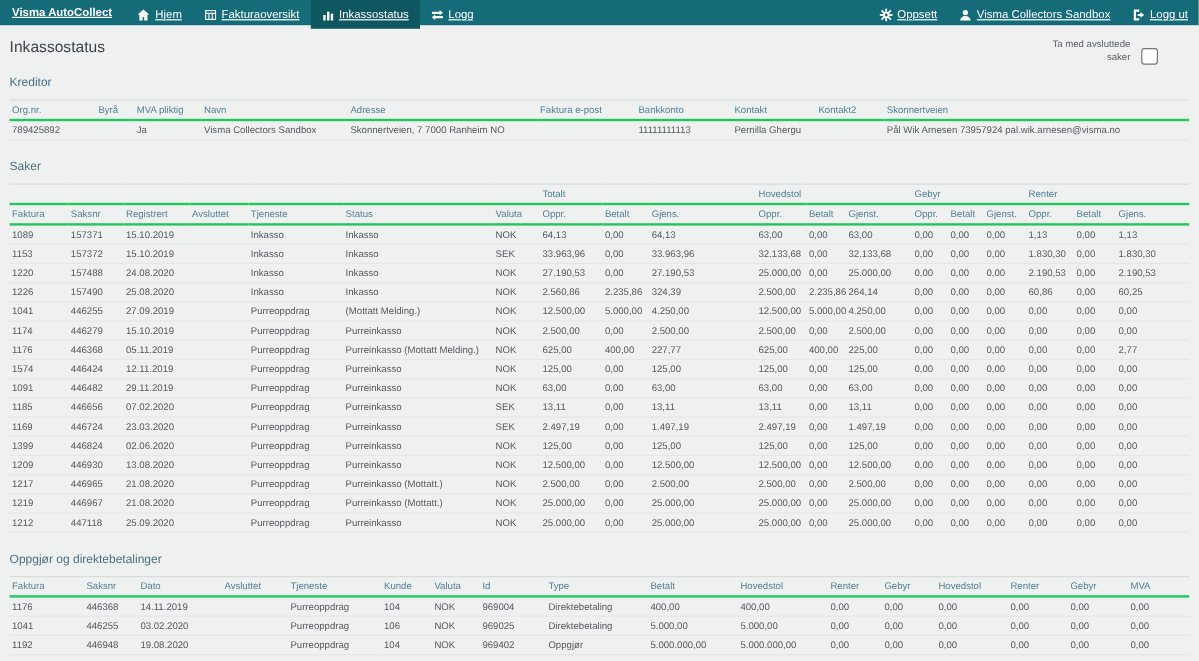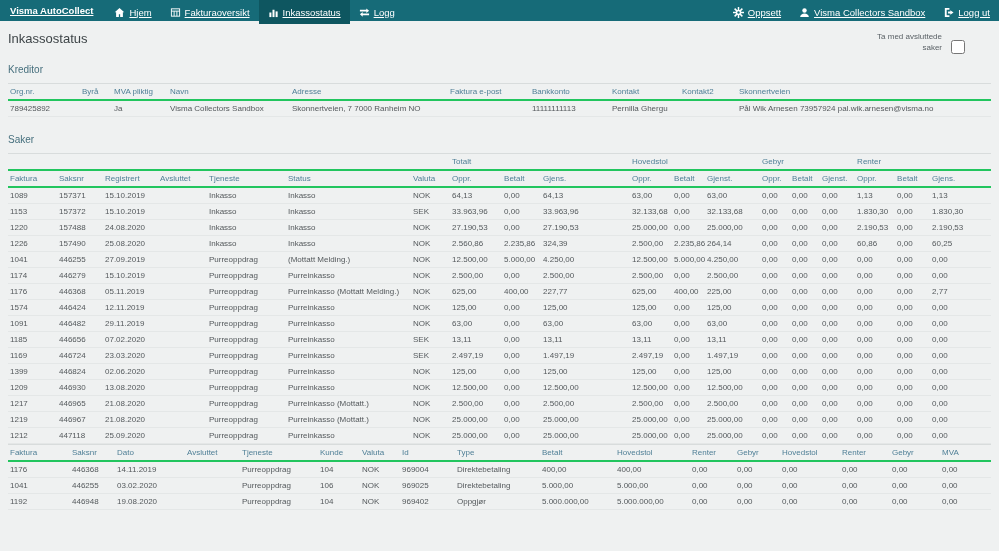"Oppgjør og direktebetalinger" h2 { html: none -> <h2>Oppgjør og direktebetalinger</h2> }
